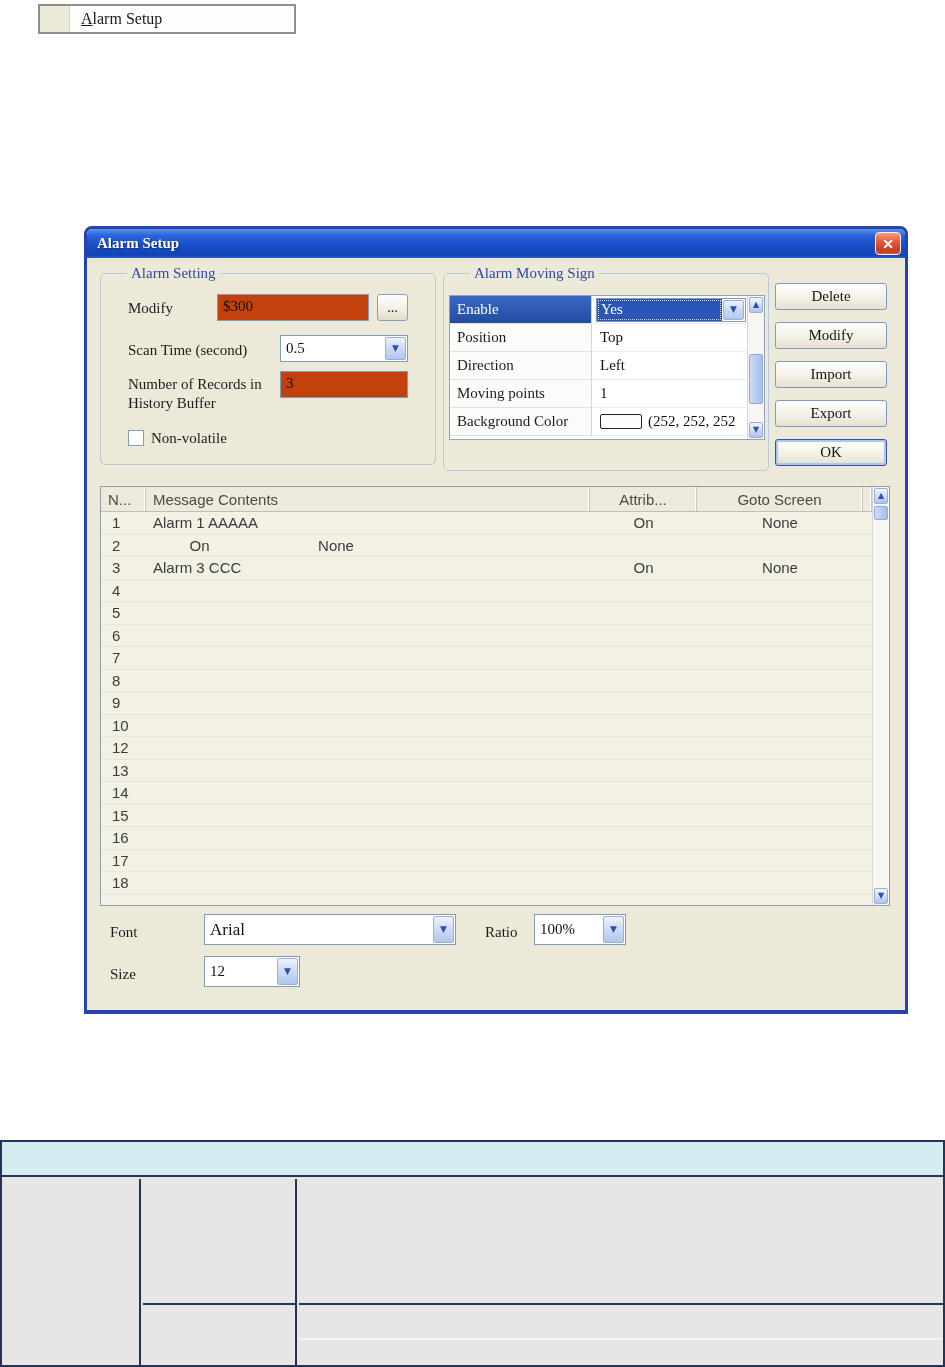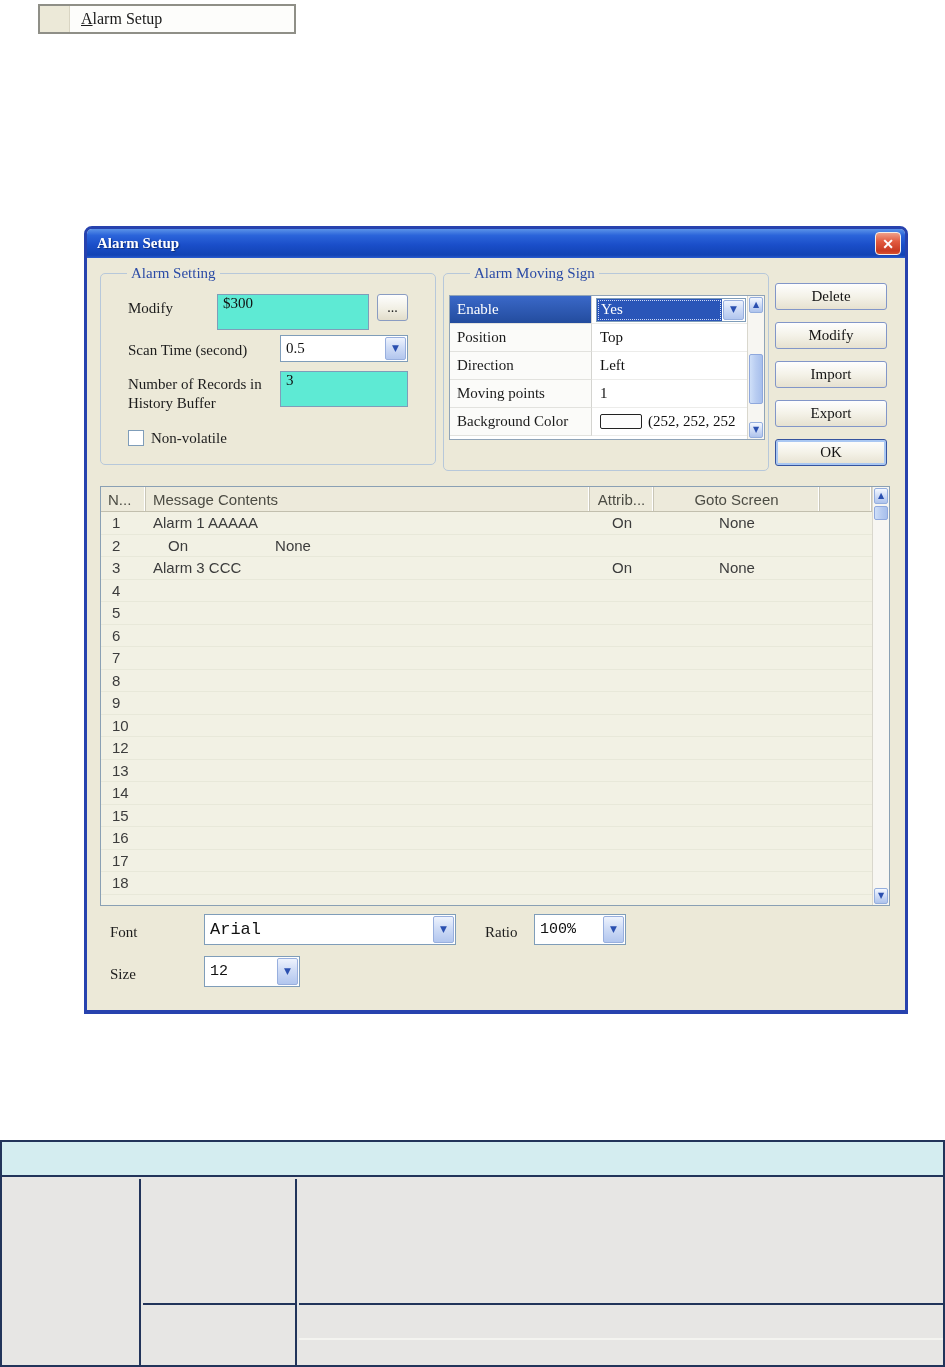"$300" .tfield { align-items: flex-end -> flex-start; background: #5eead4 -> #c2410c; padding: 17px 5px -> 3px 5px }
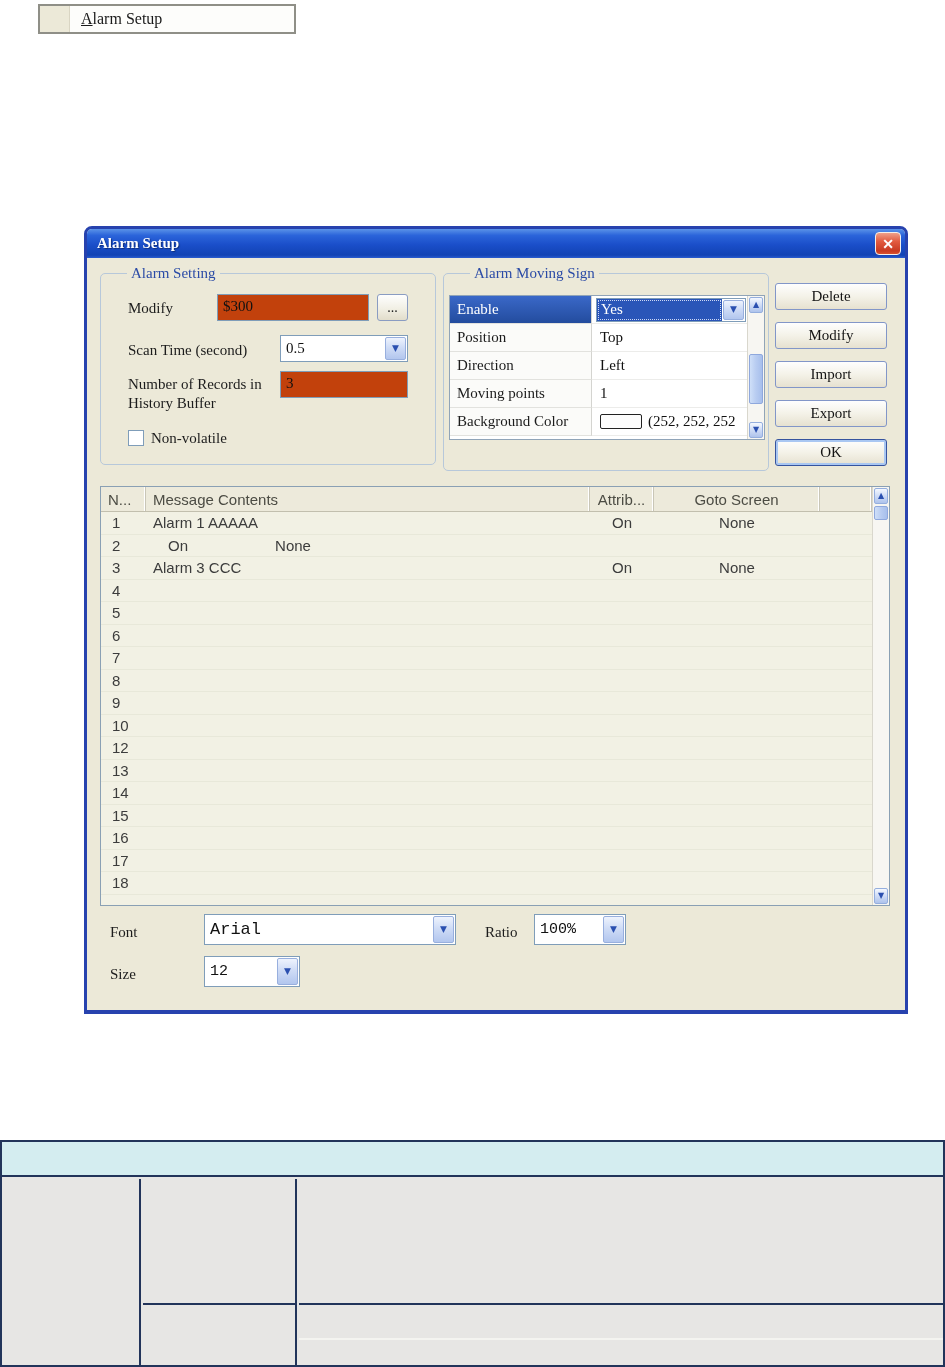"Attrib..." .c-att { width: 64px -> 107px }
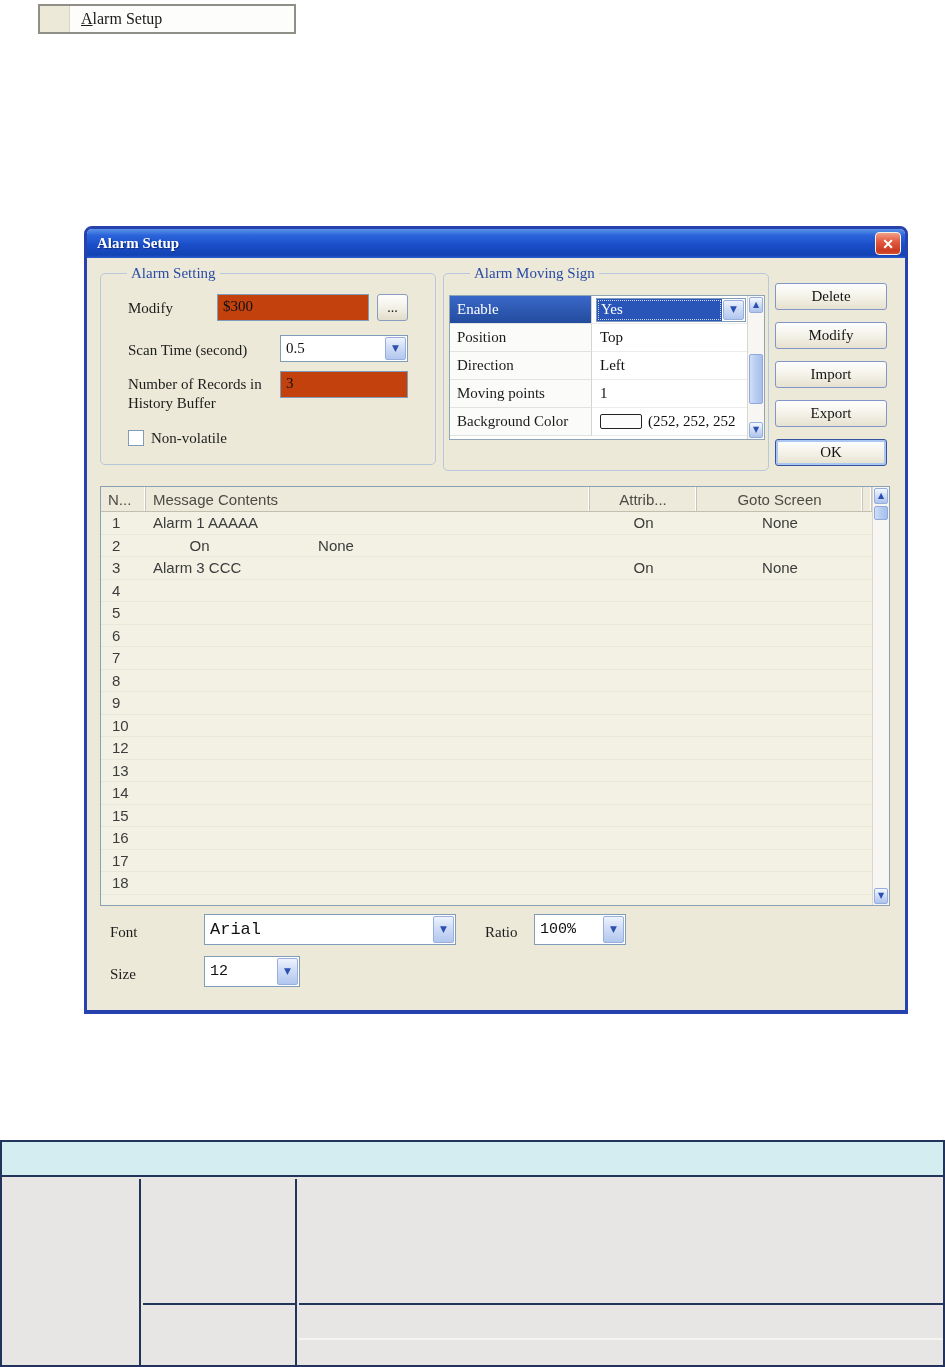"Arial" .sans { font-family: Liberation Mono, monospace -> Liberation Serif, serif }
